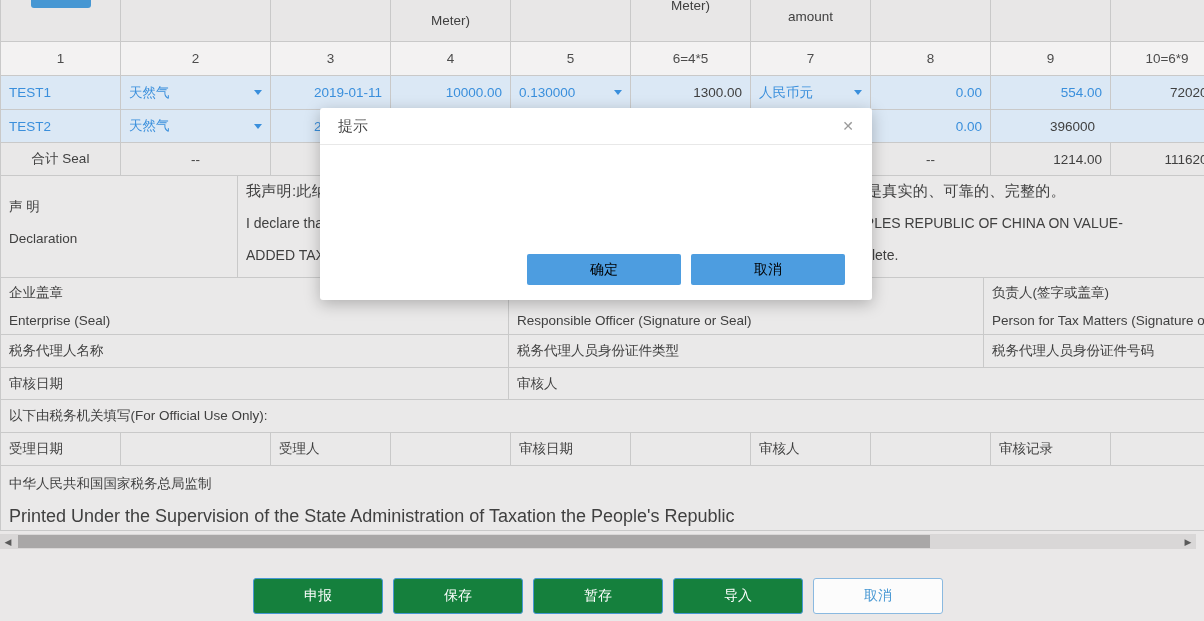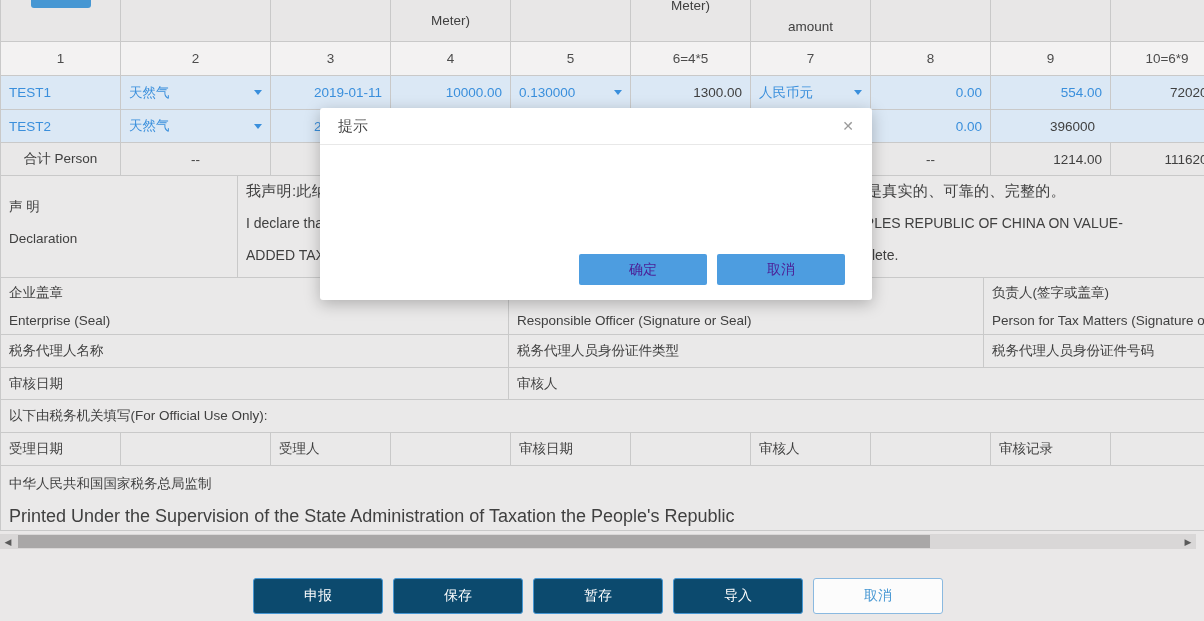"amount" .hp7 { top: 19px -> 9px }
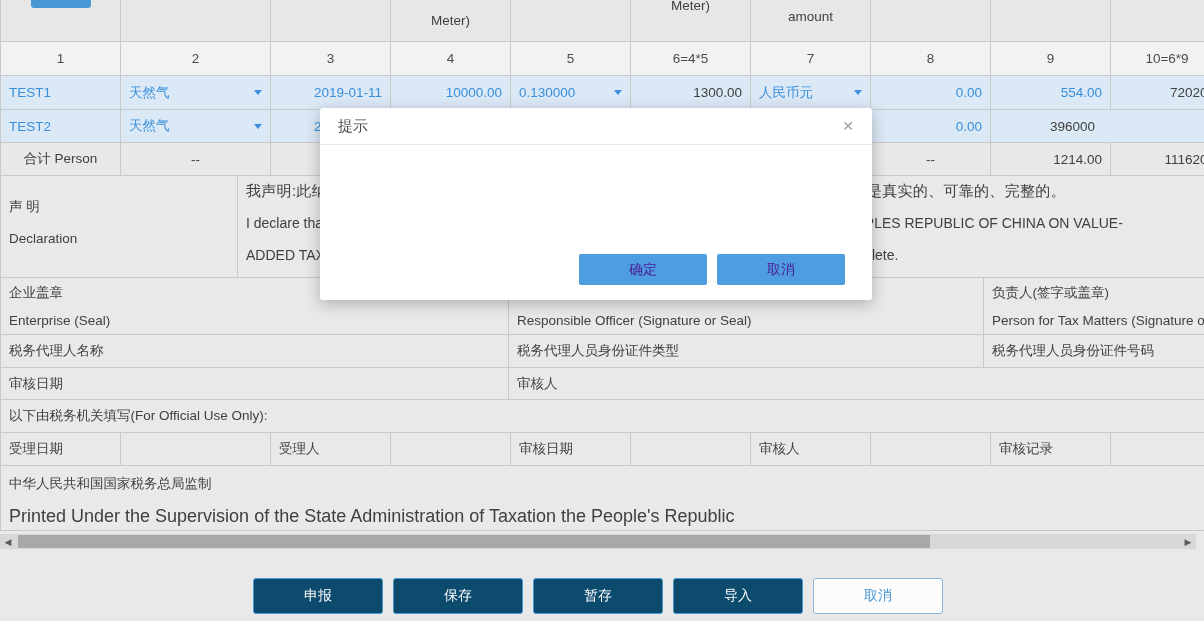"合计 Person" div.c { text: Person -> Seal }
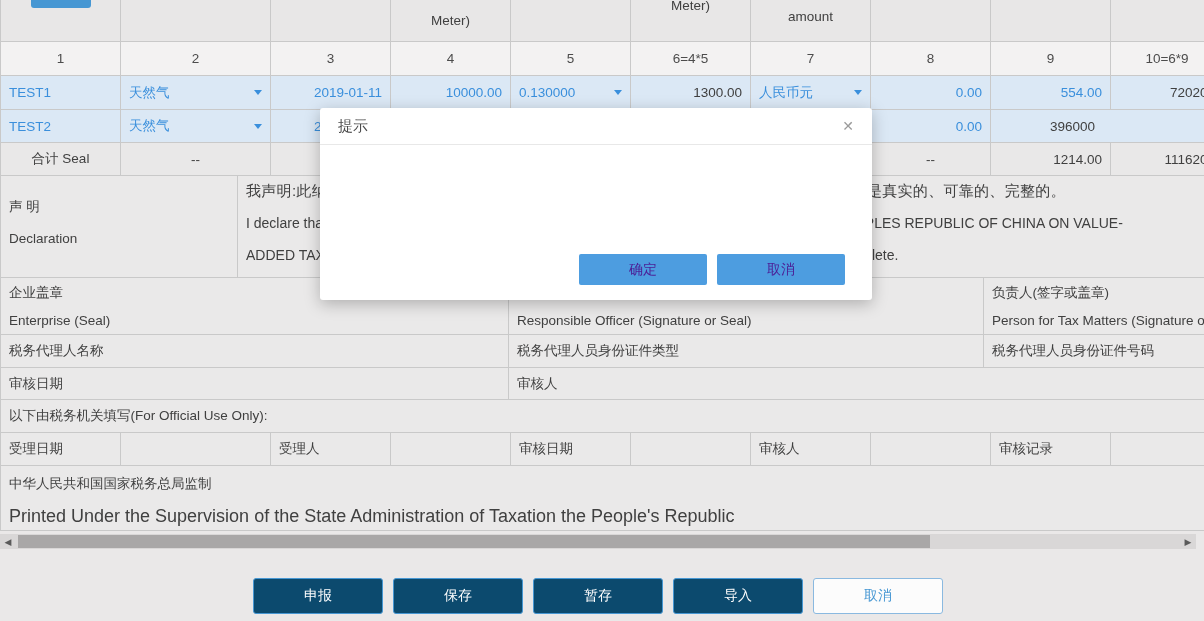"确定" .mbtn { color: #4c1d95 -> #000000; width: 128px -> 154px }
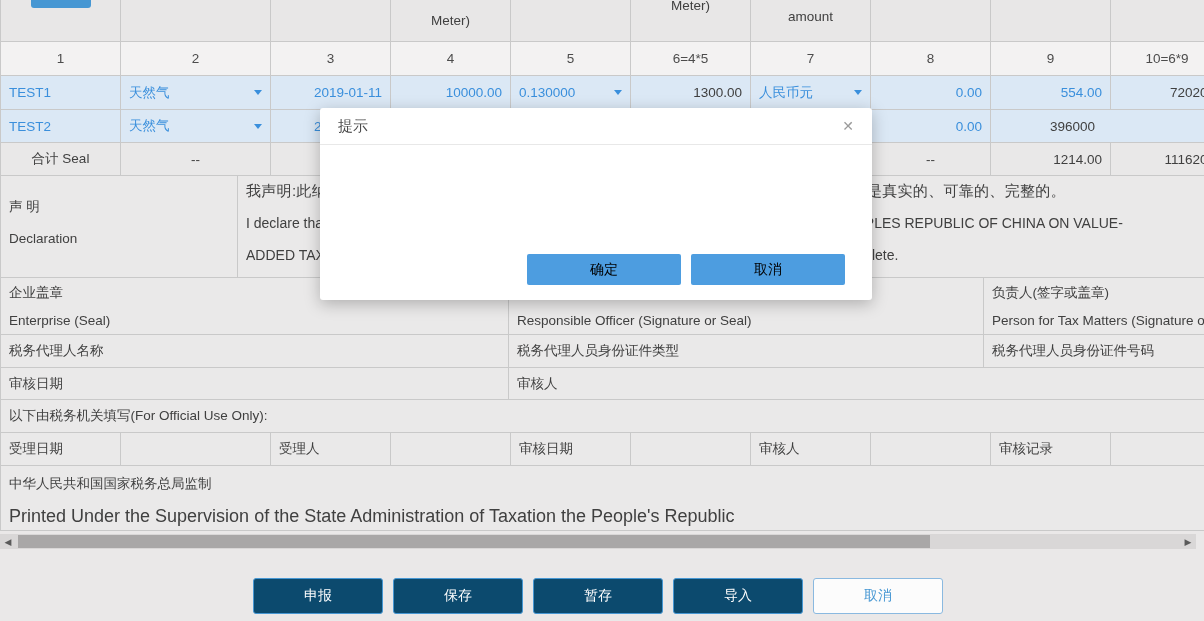"申报" .pbtn { background: #0c4a6e -> #15803d }
